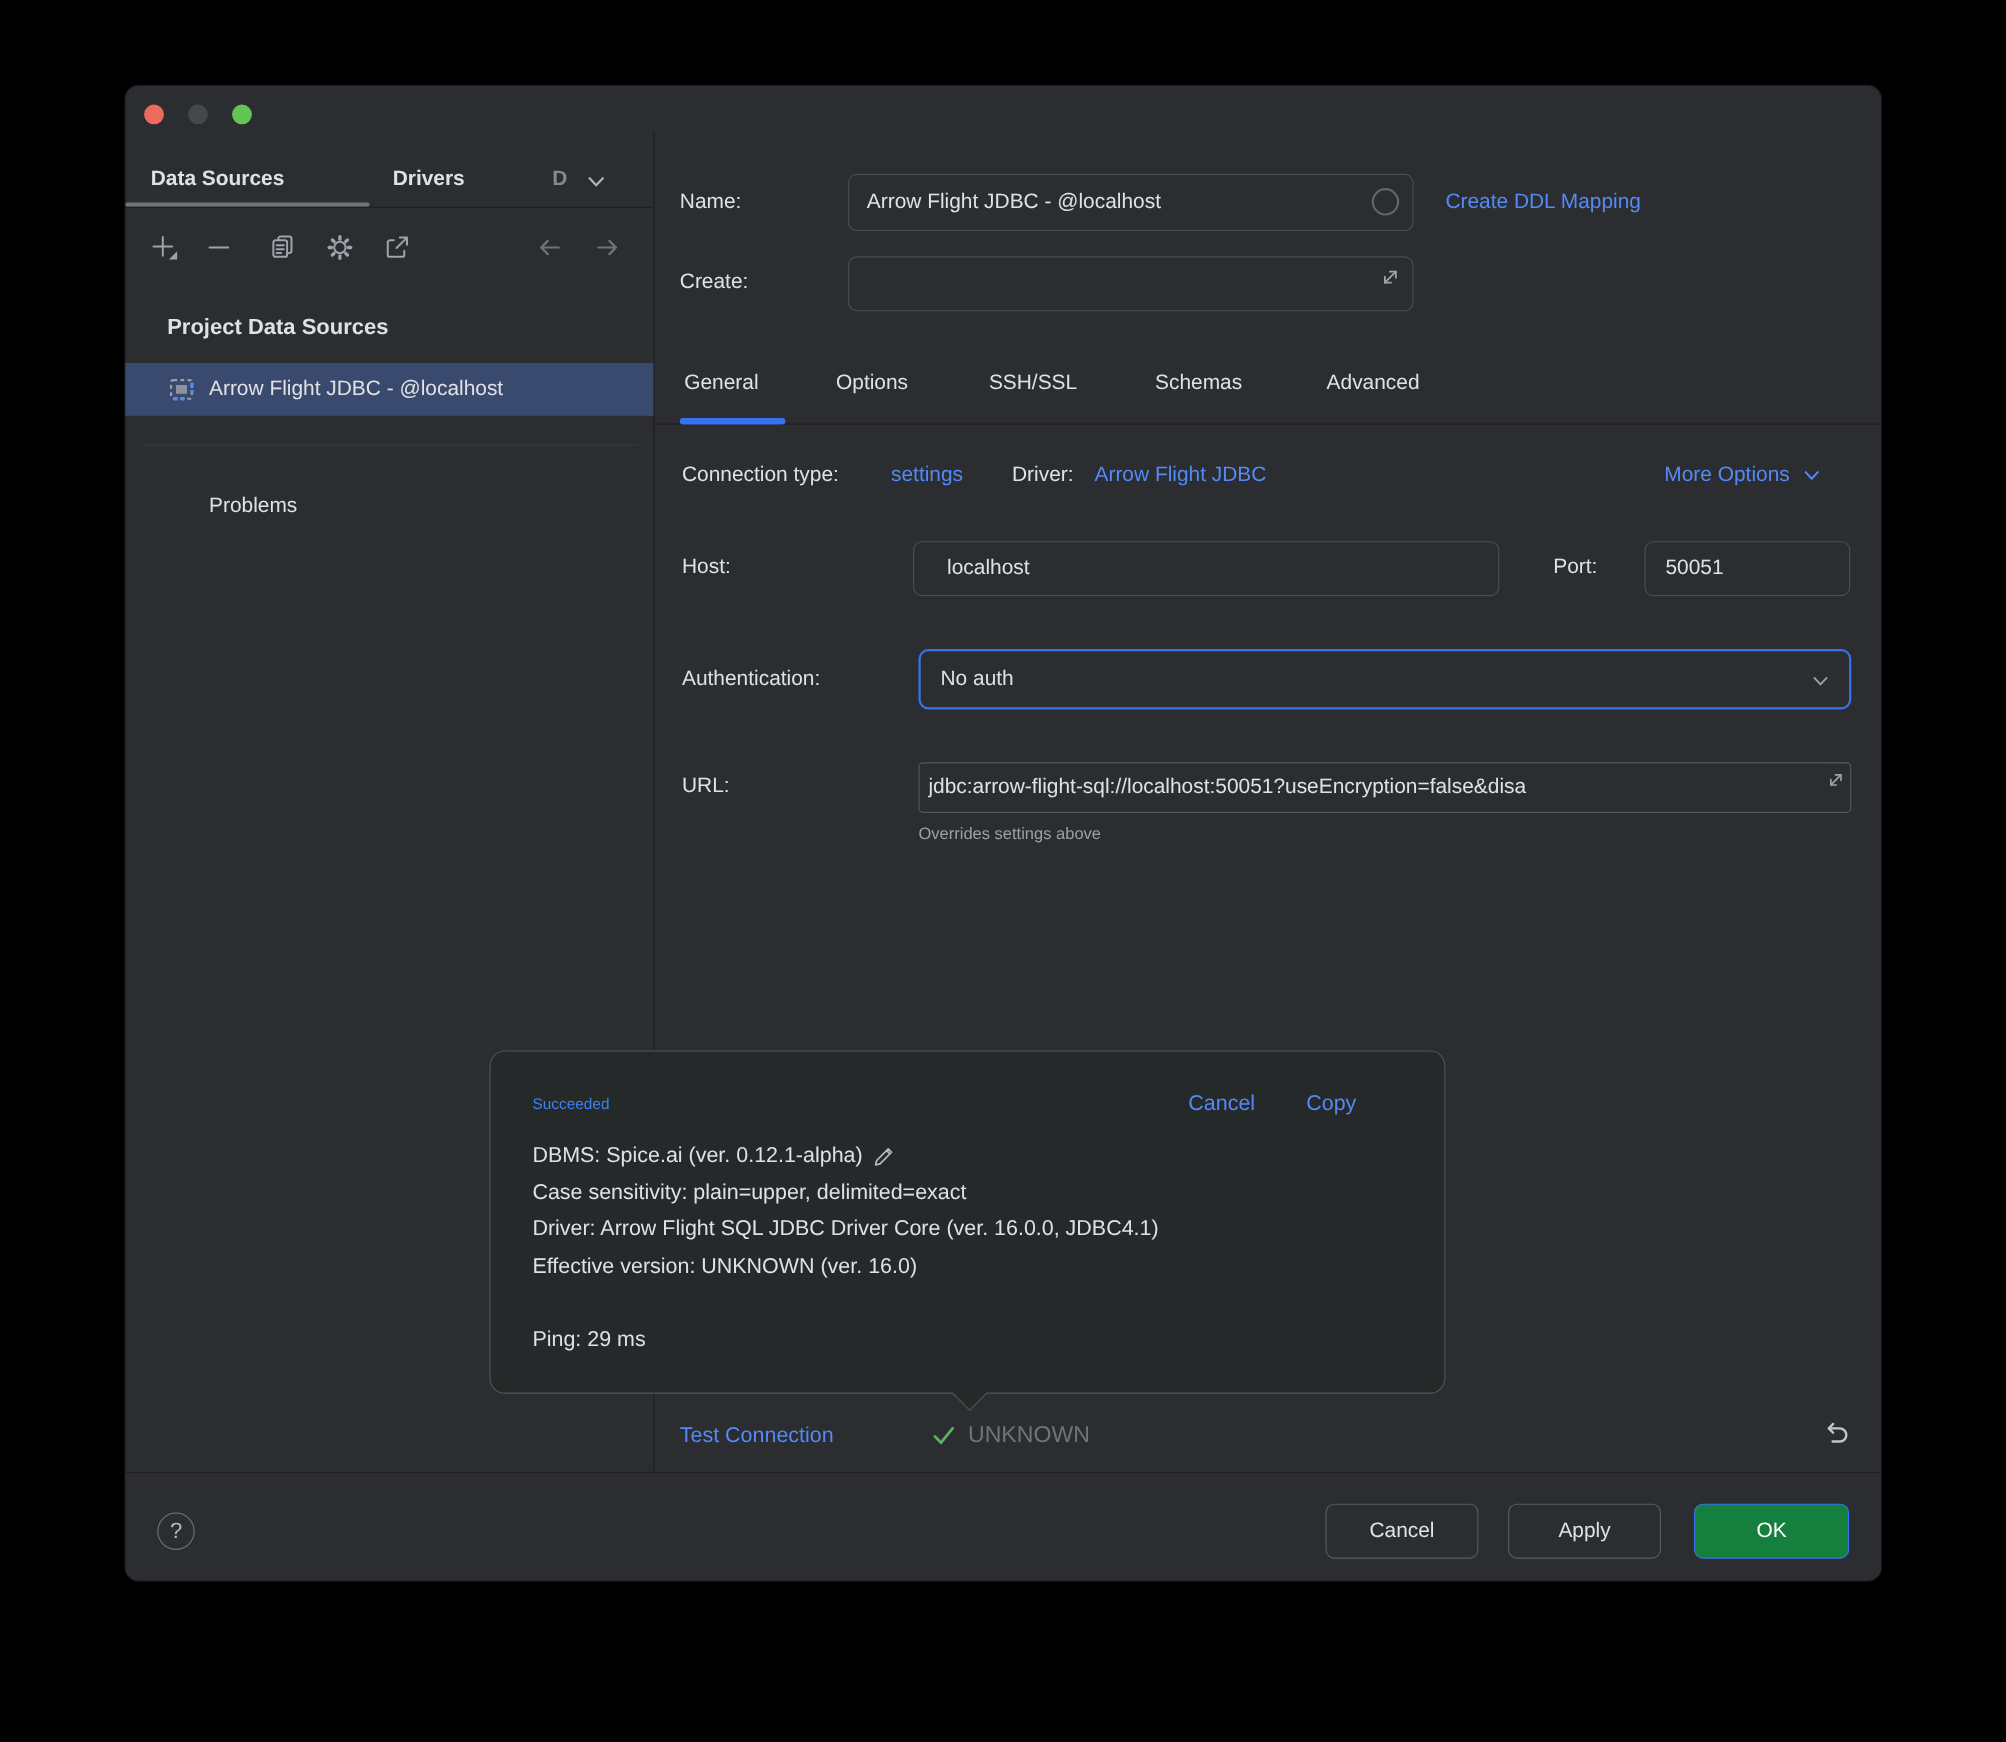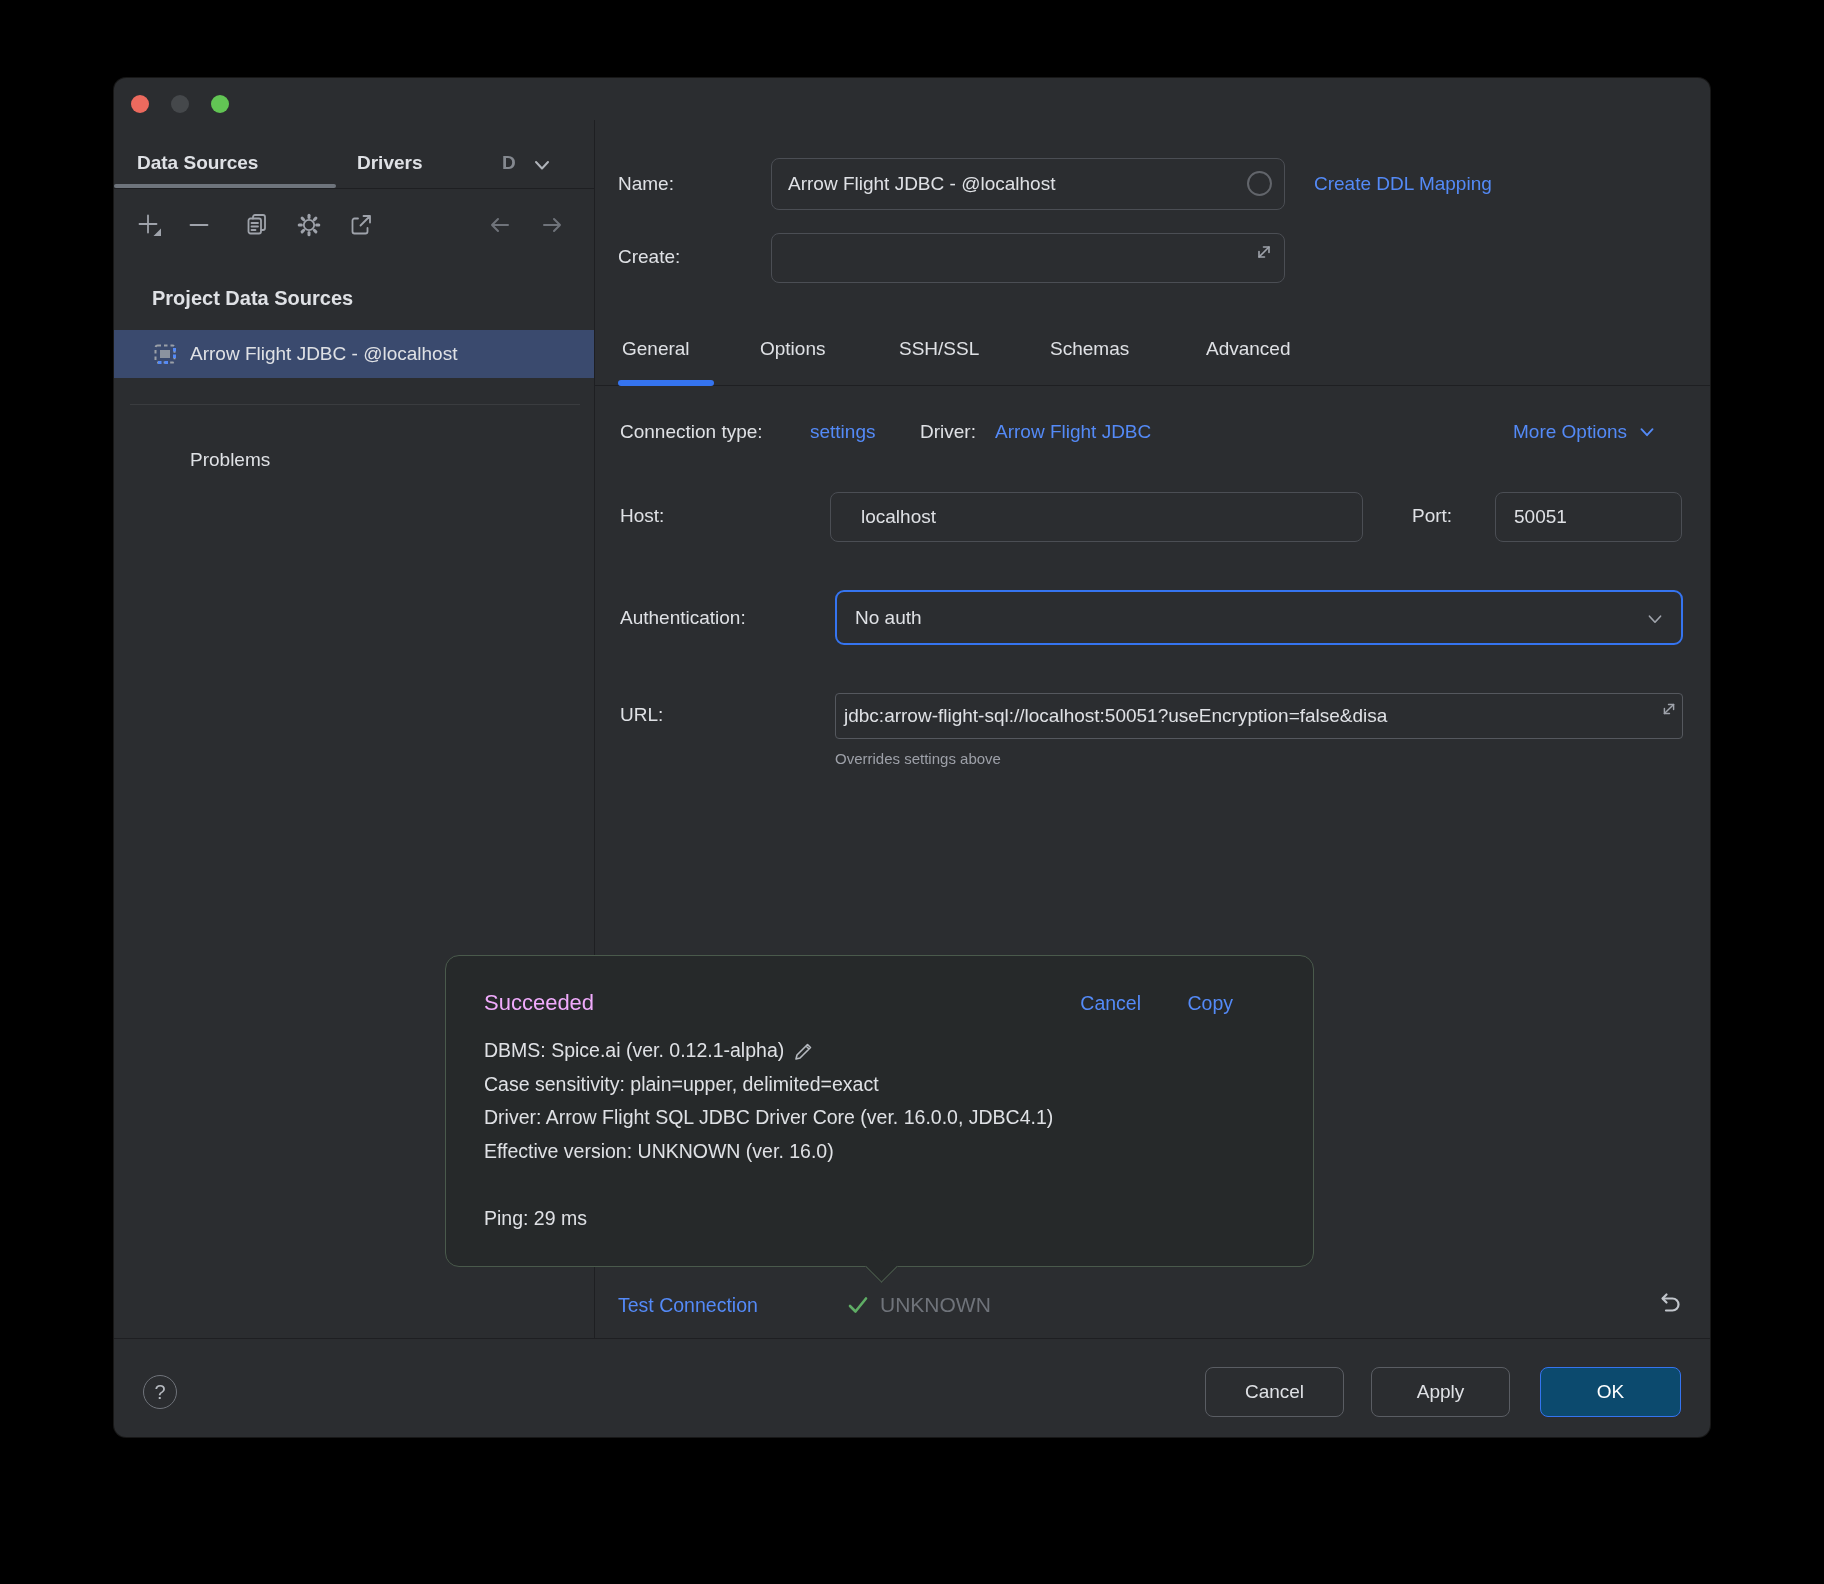"Succeeded" div.abs { color: #f0abfc -> #3b82f6; font-size: 22px -> 14px }
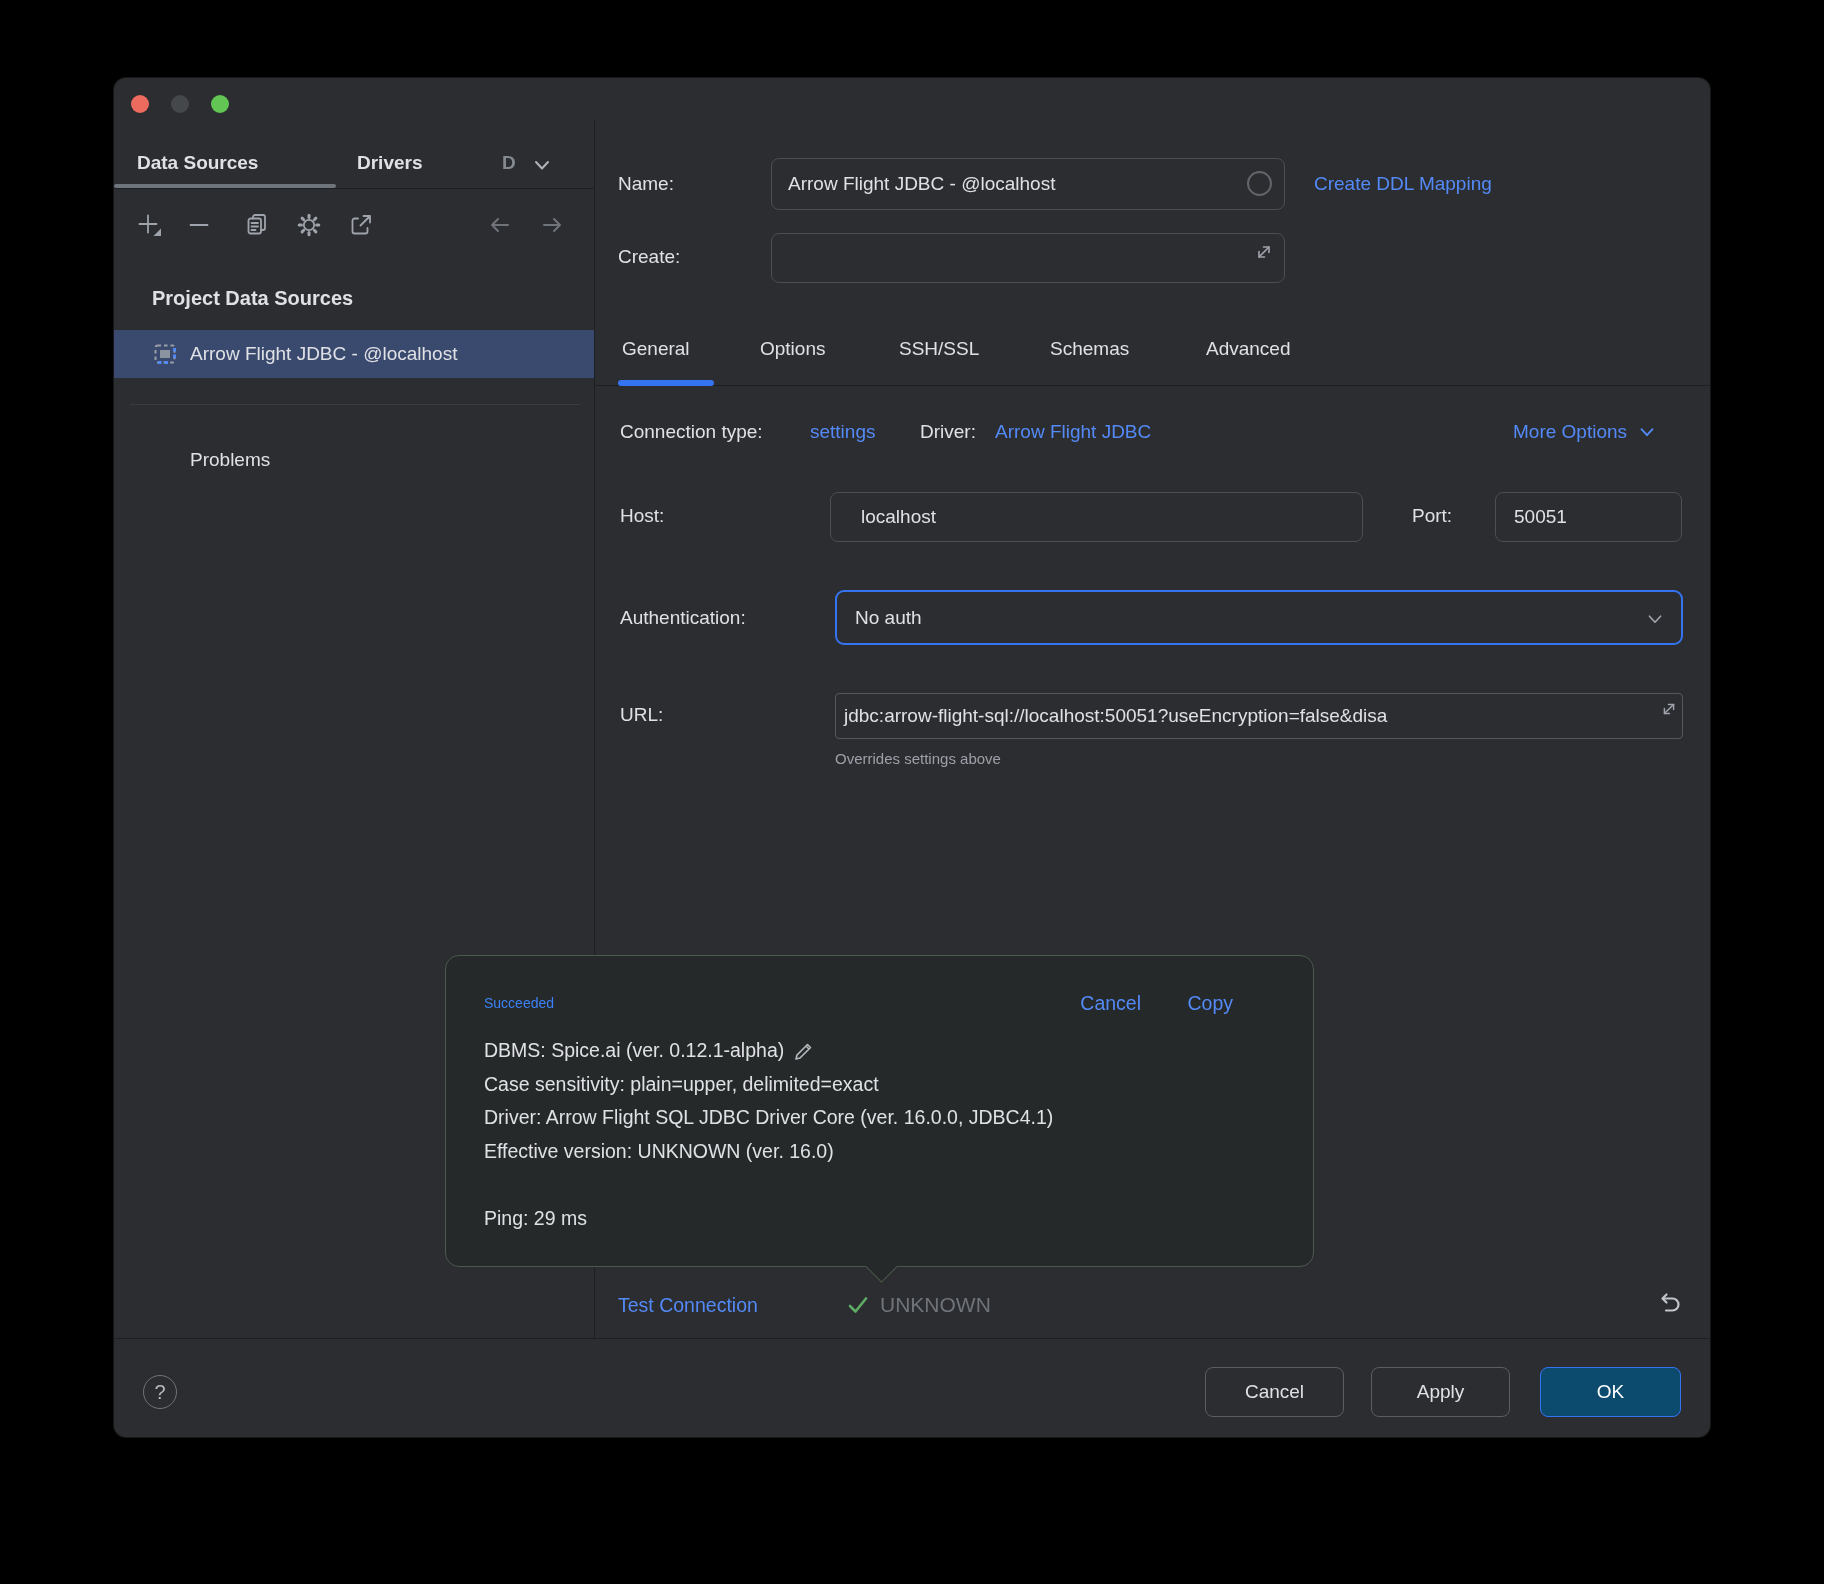"OK" .btn.primary { background: #0c4a6e -> #15803d }
